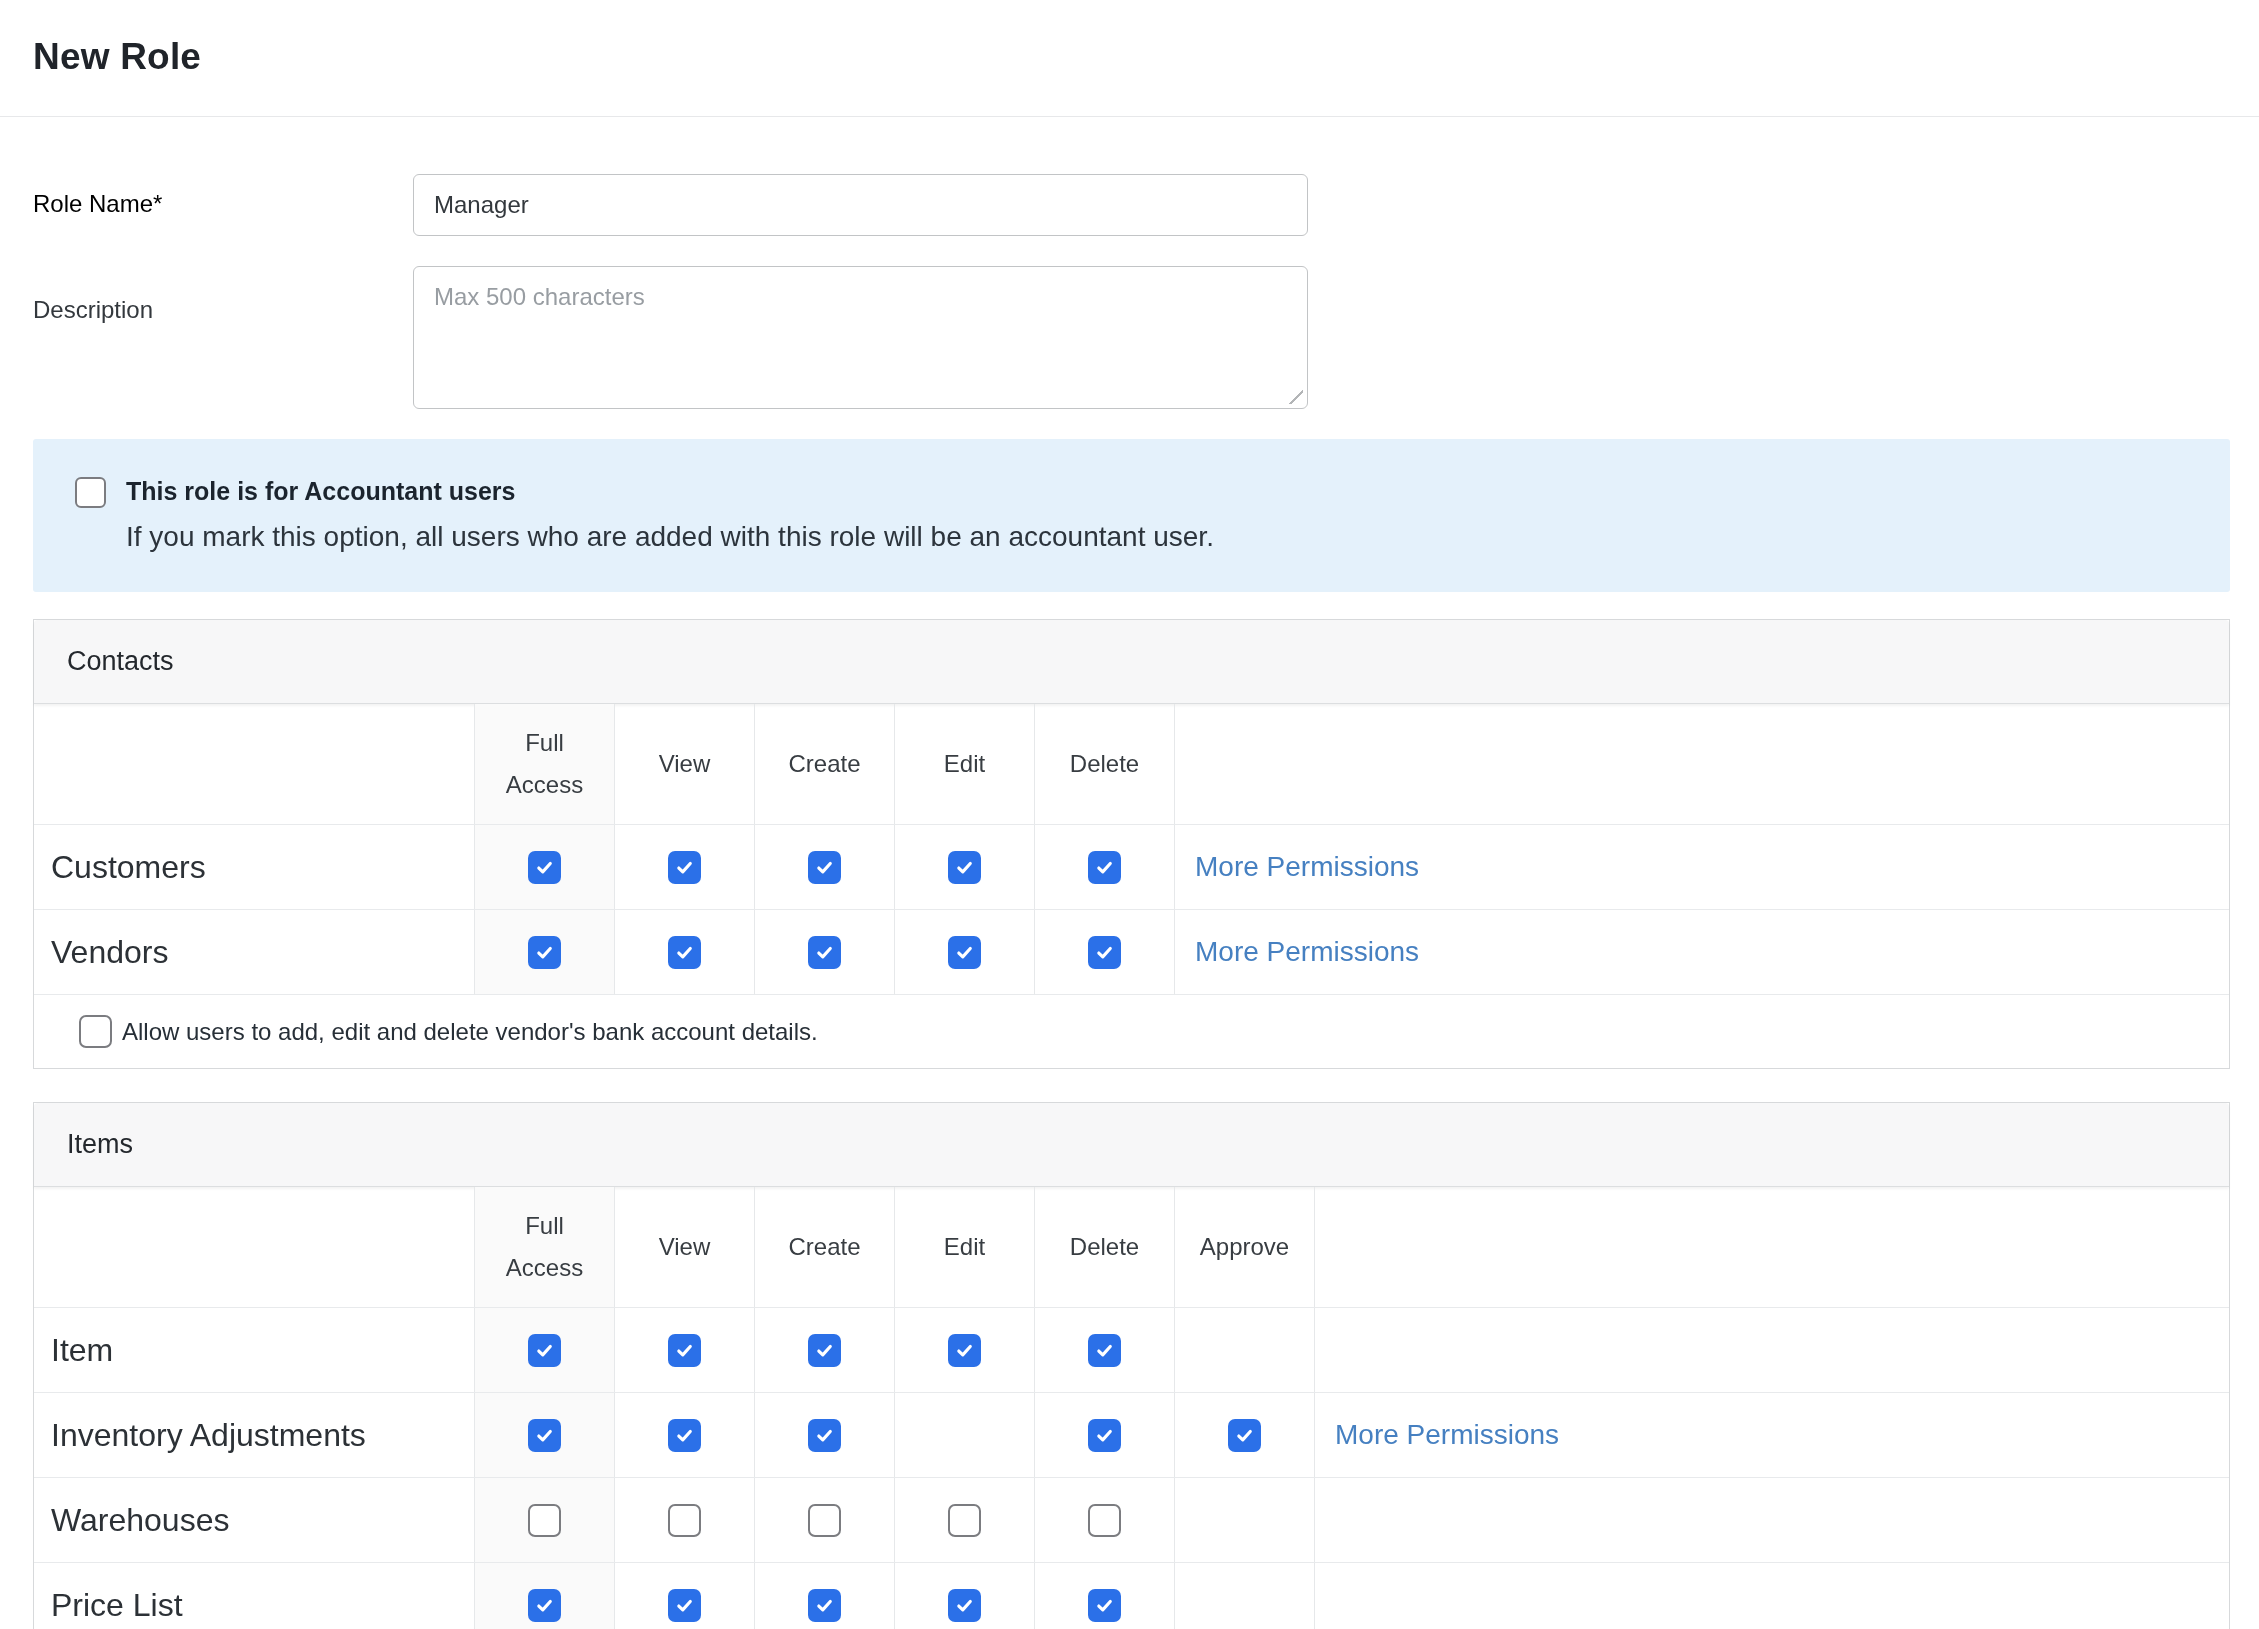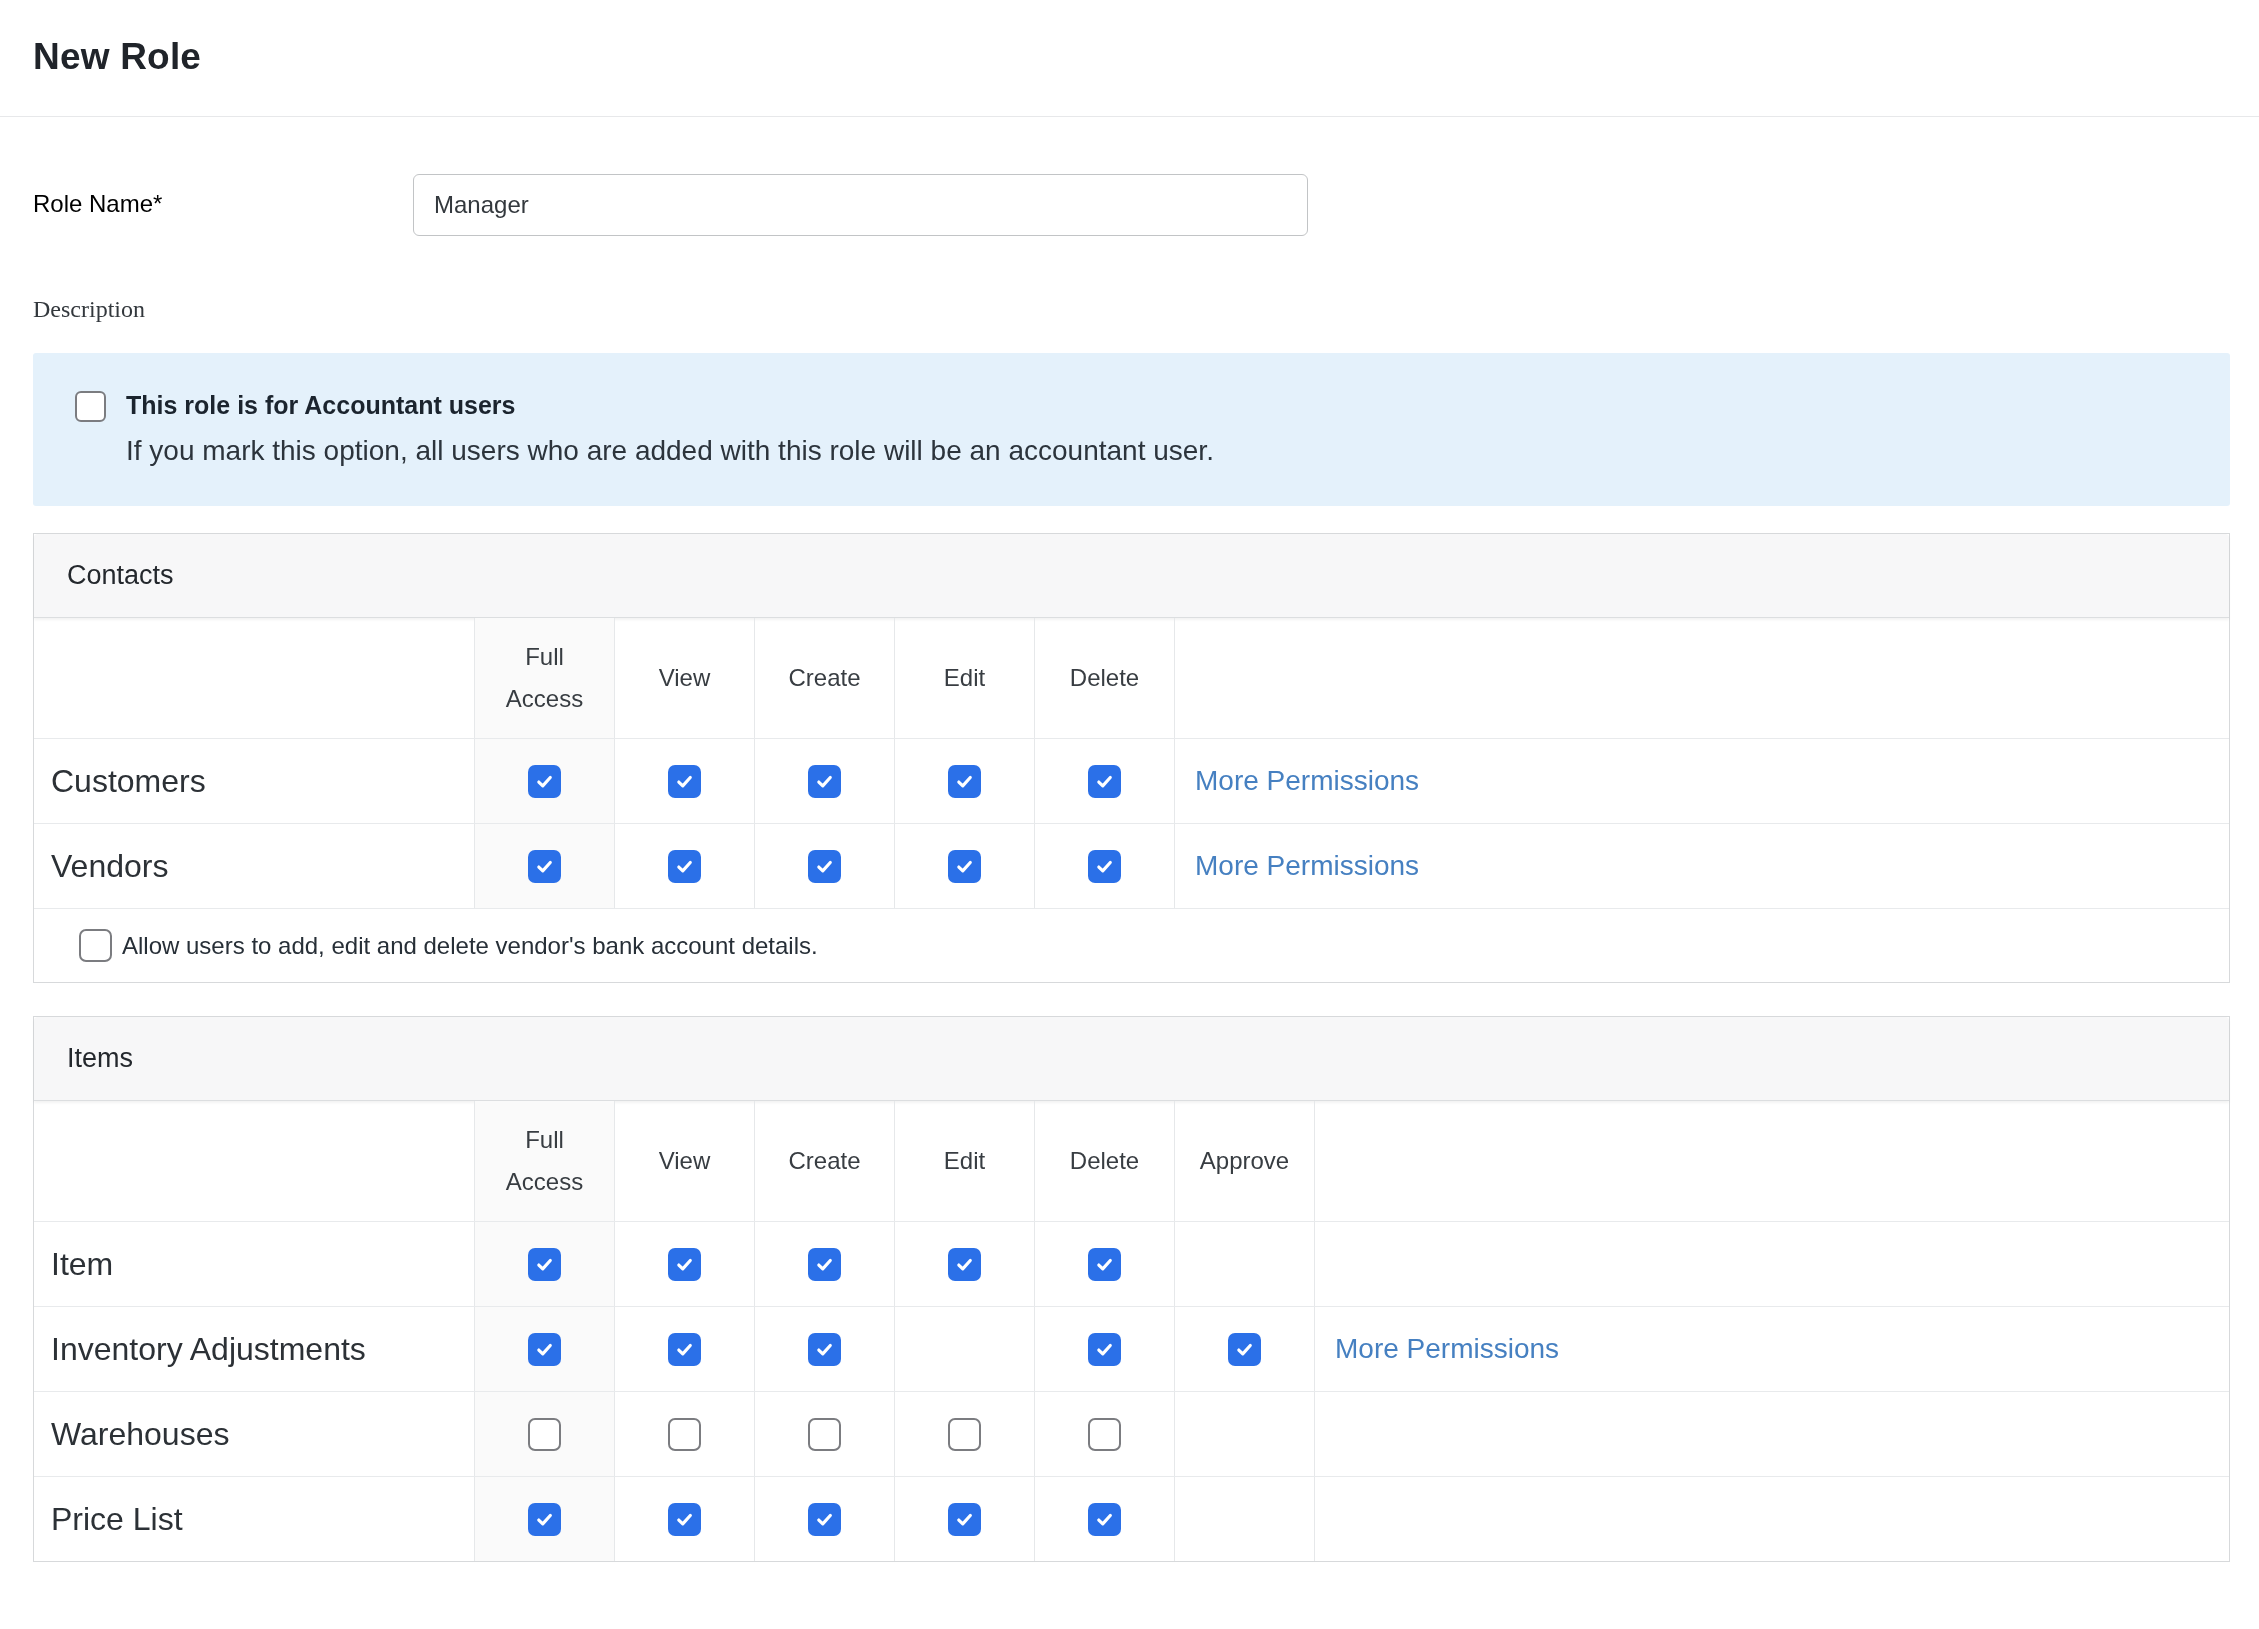"Description" .form-label.top { font-family: Liberation Serif, serif -> none }
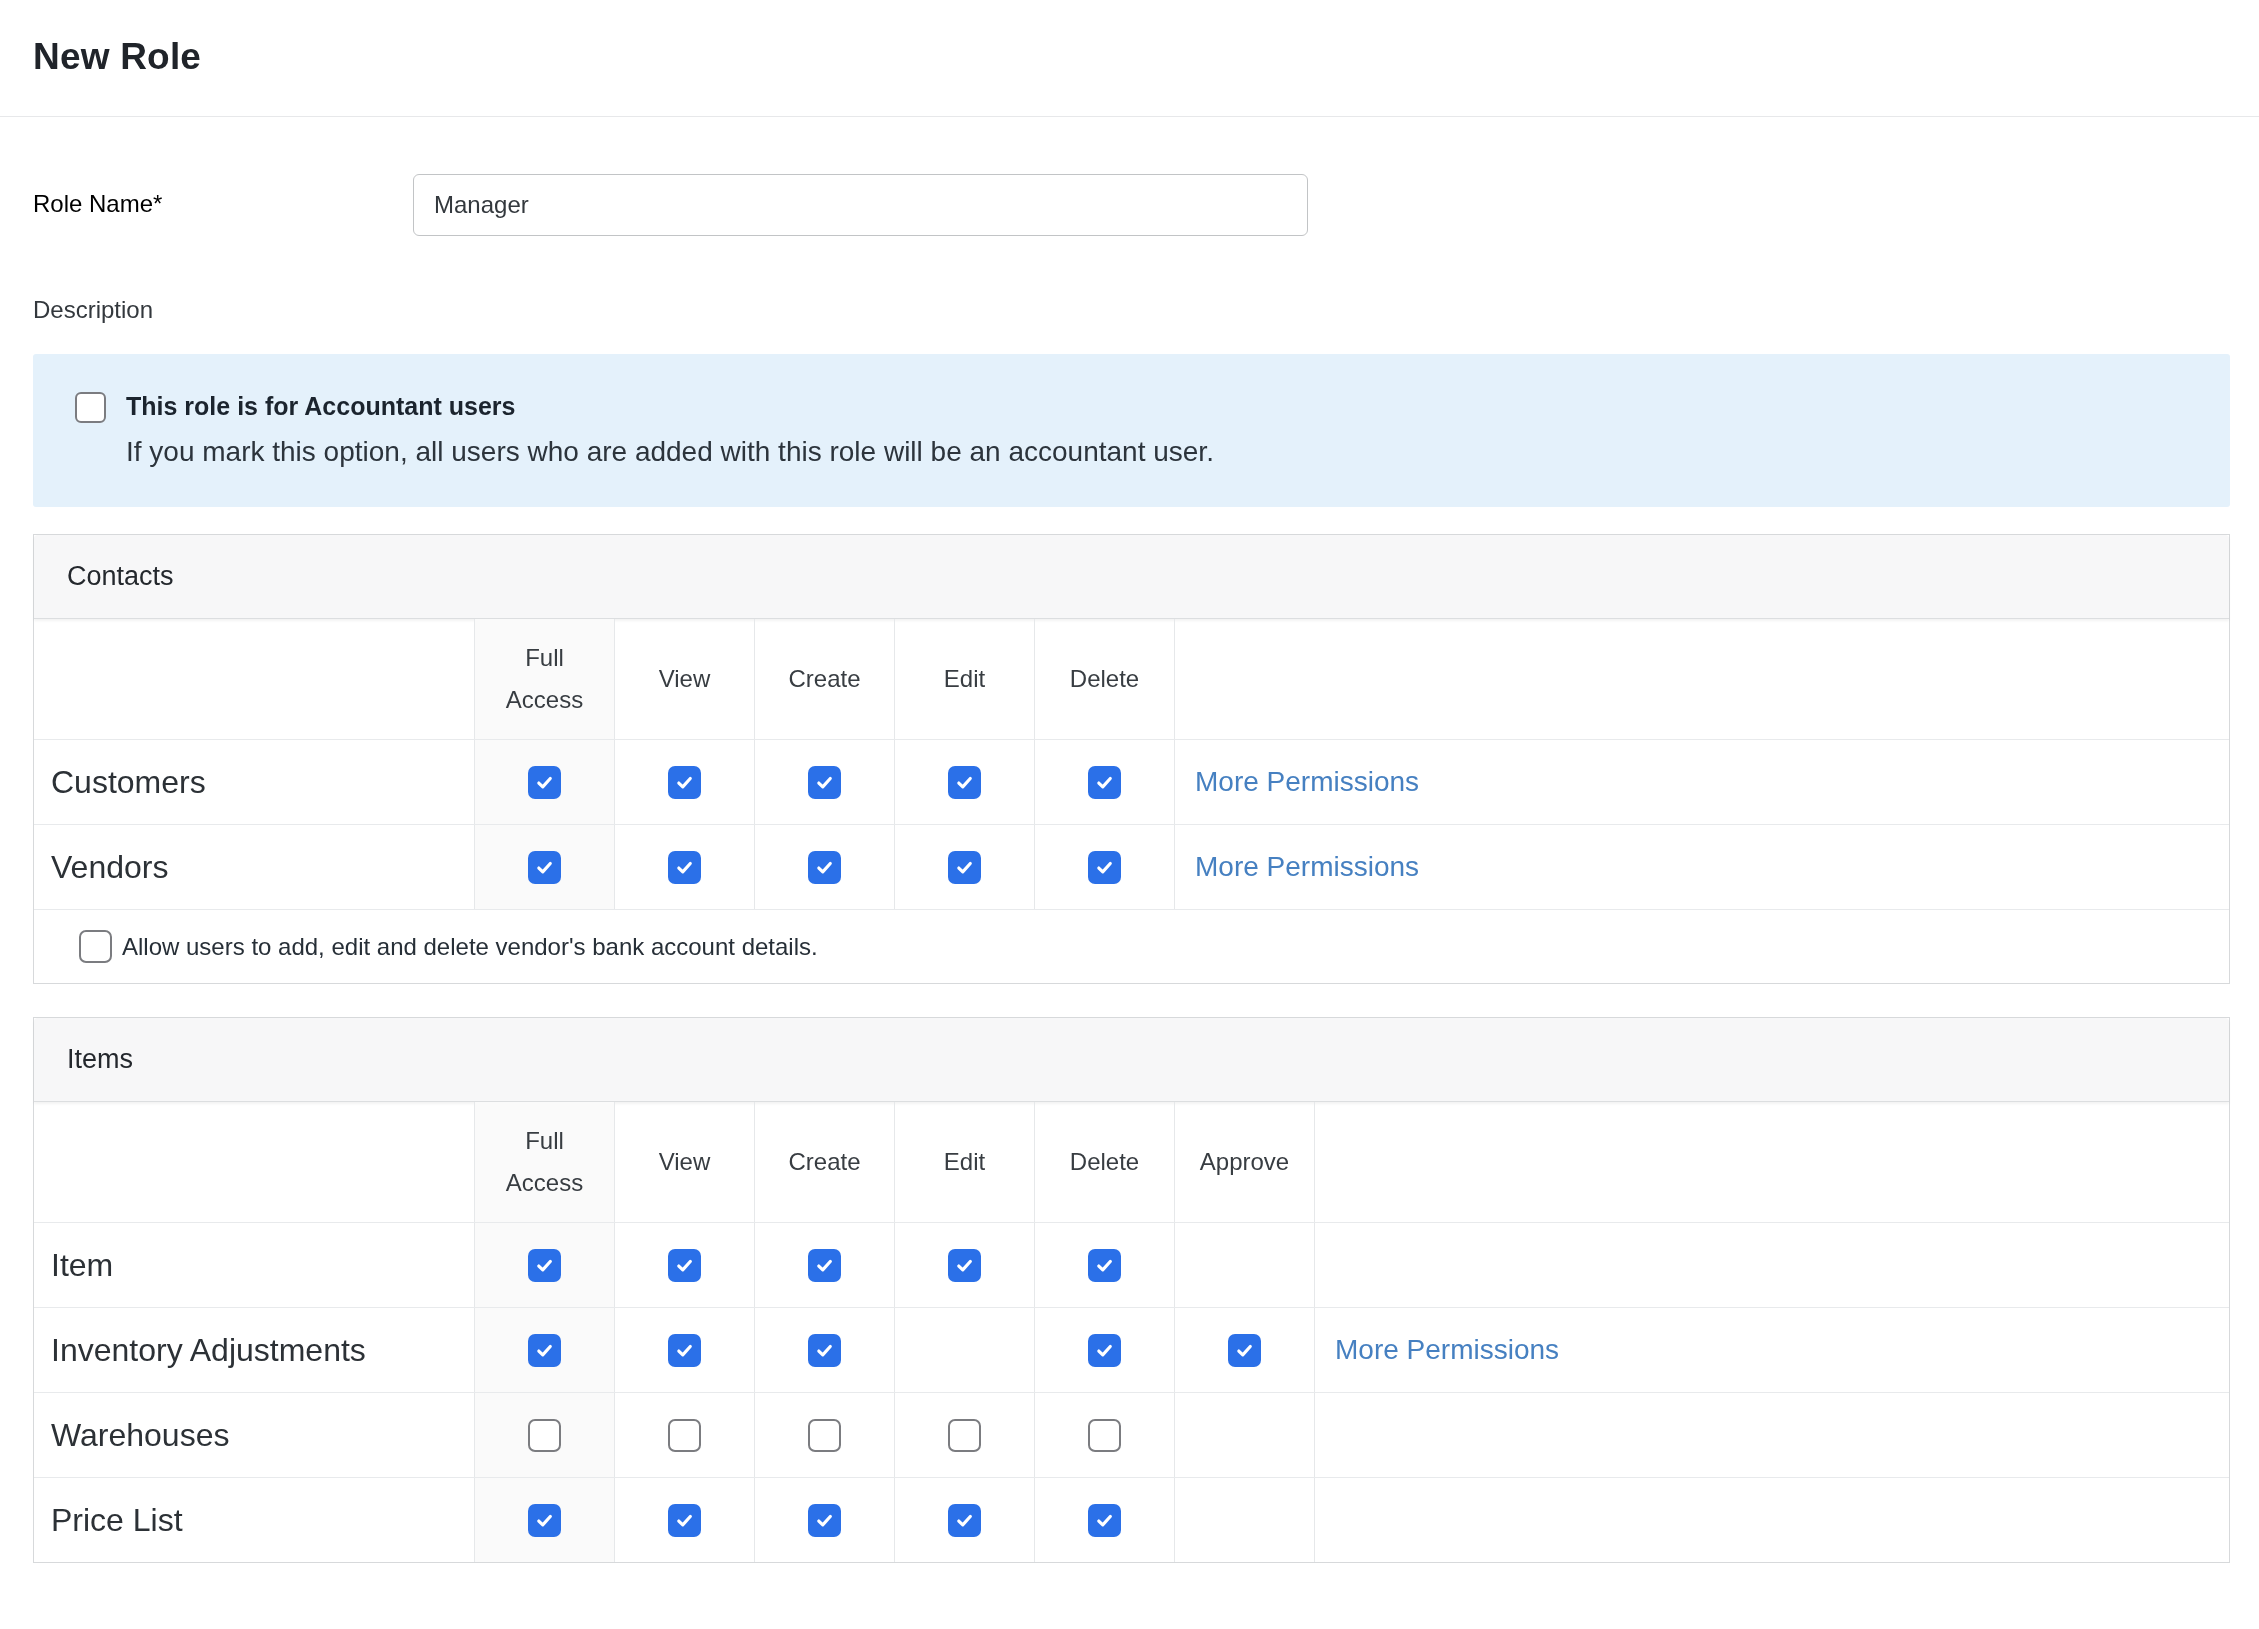"Max 500 characters" div.textarea-wrap { html: none -> <div> <textarea></textarea> <div></div> </div> }
